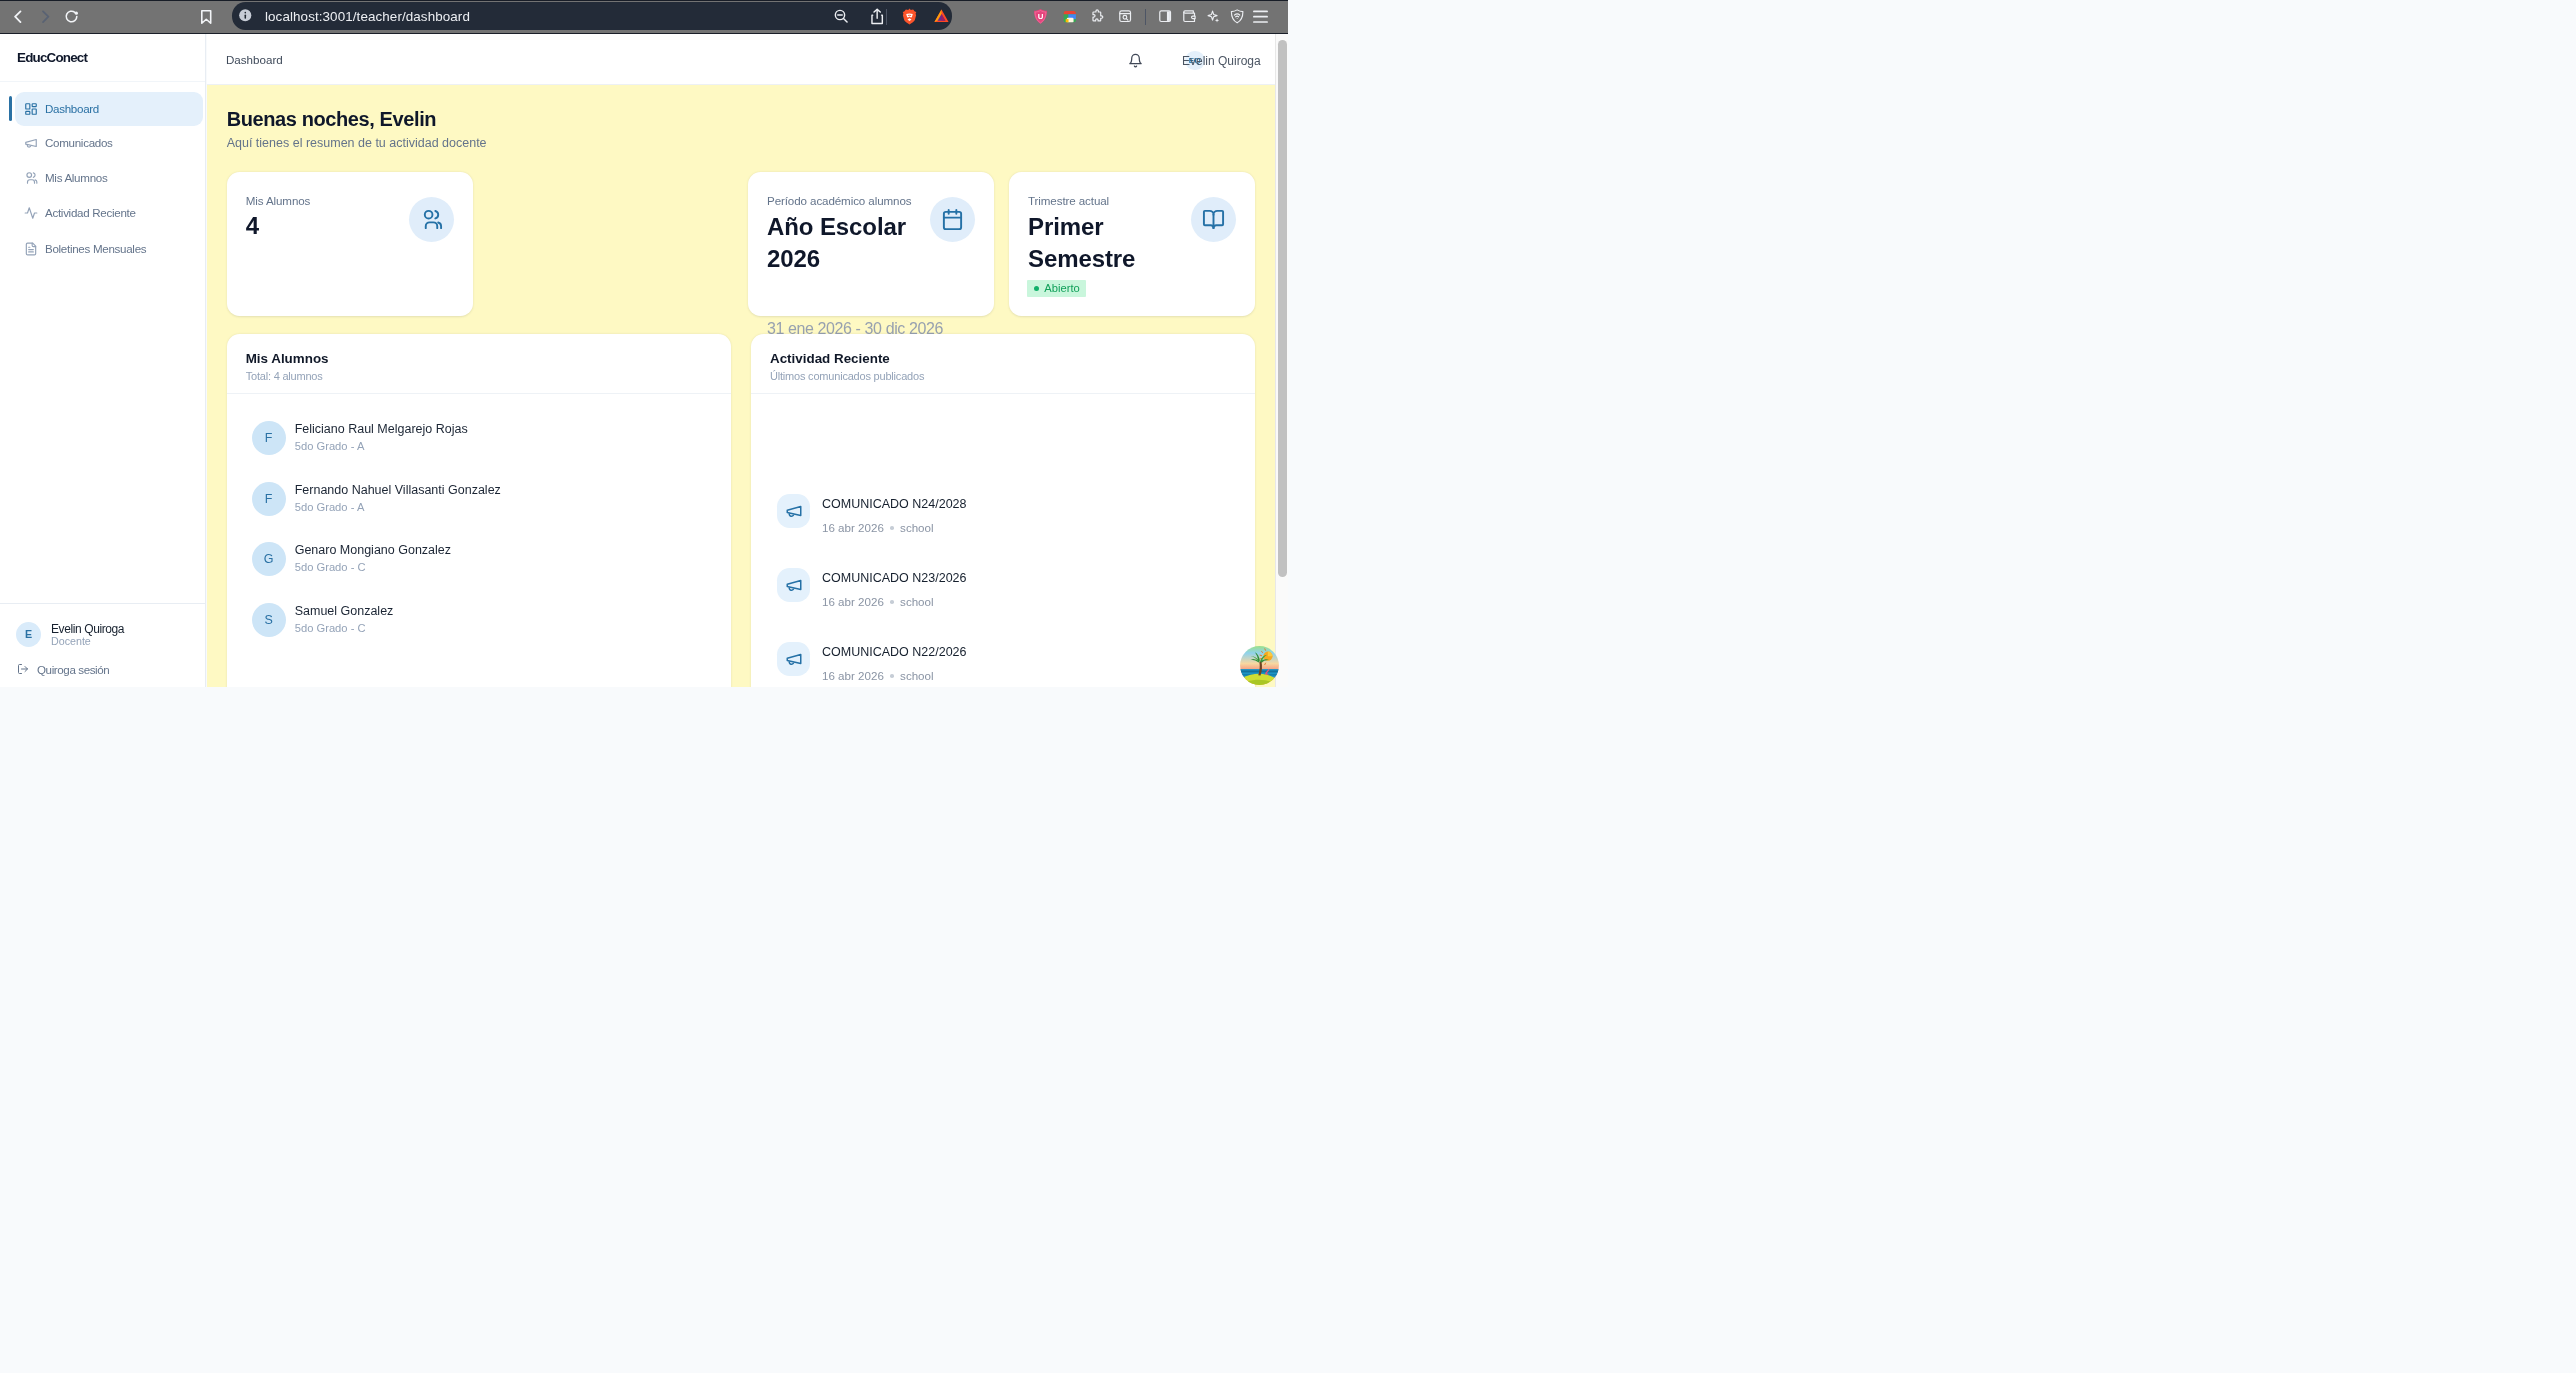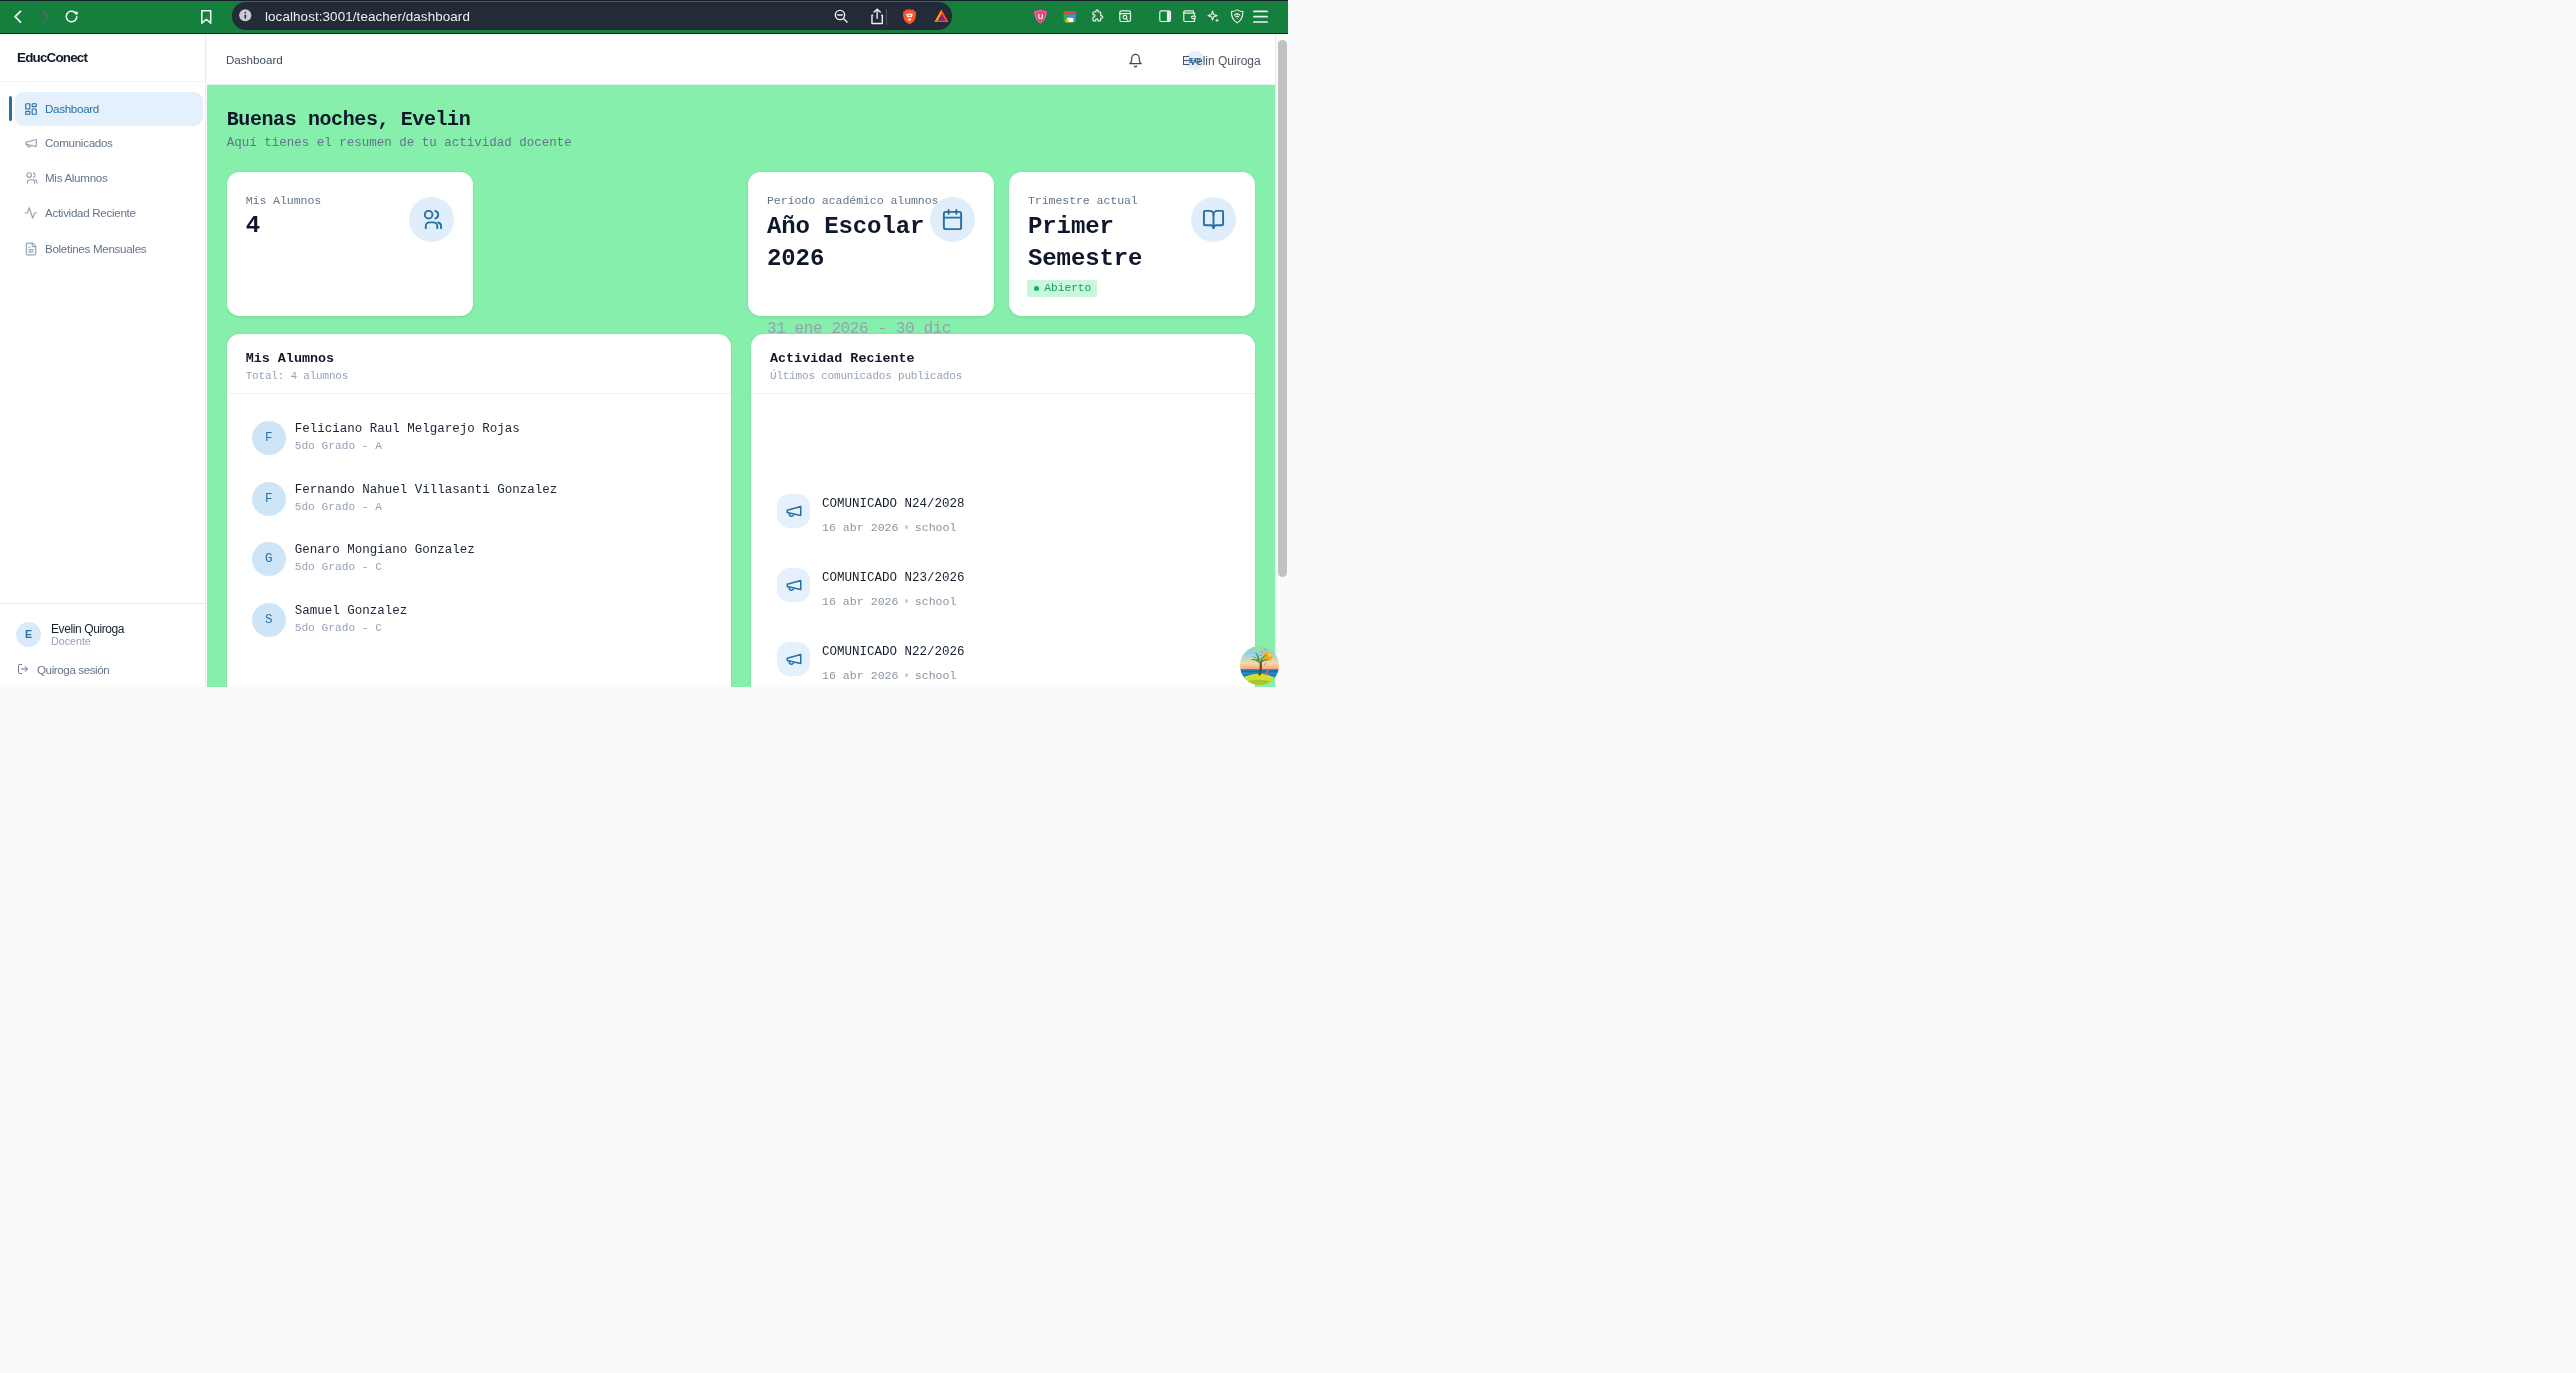"localhost:3001/teacher/dashboard" .chrome { background: #15803d -> #737373 }
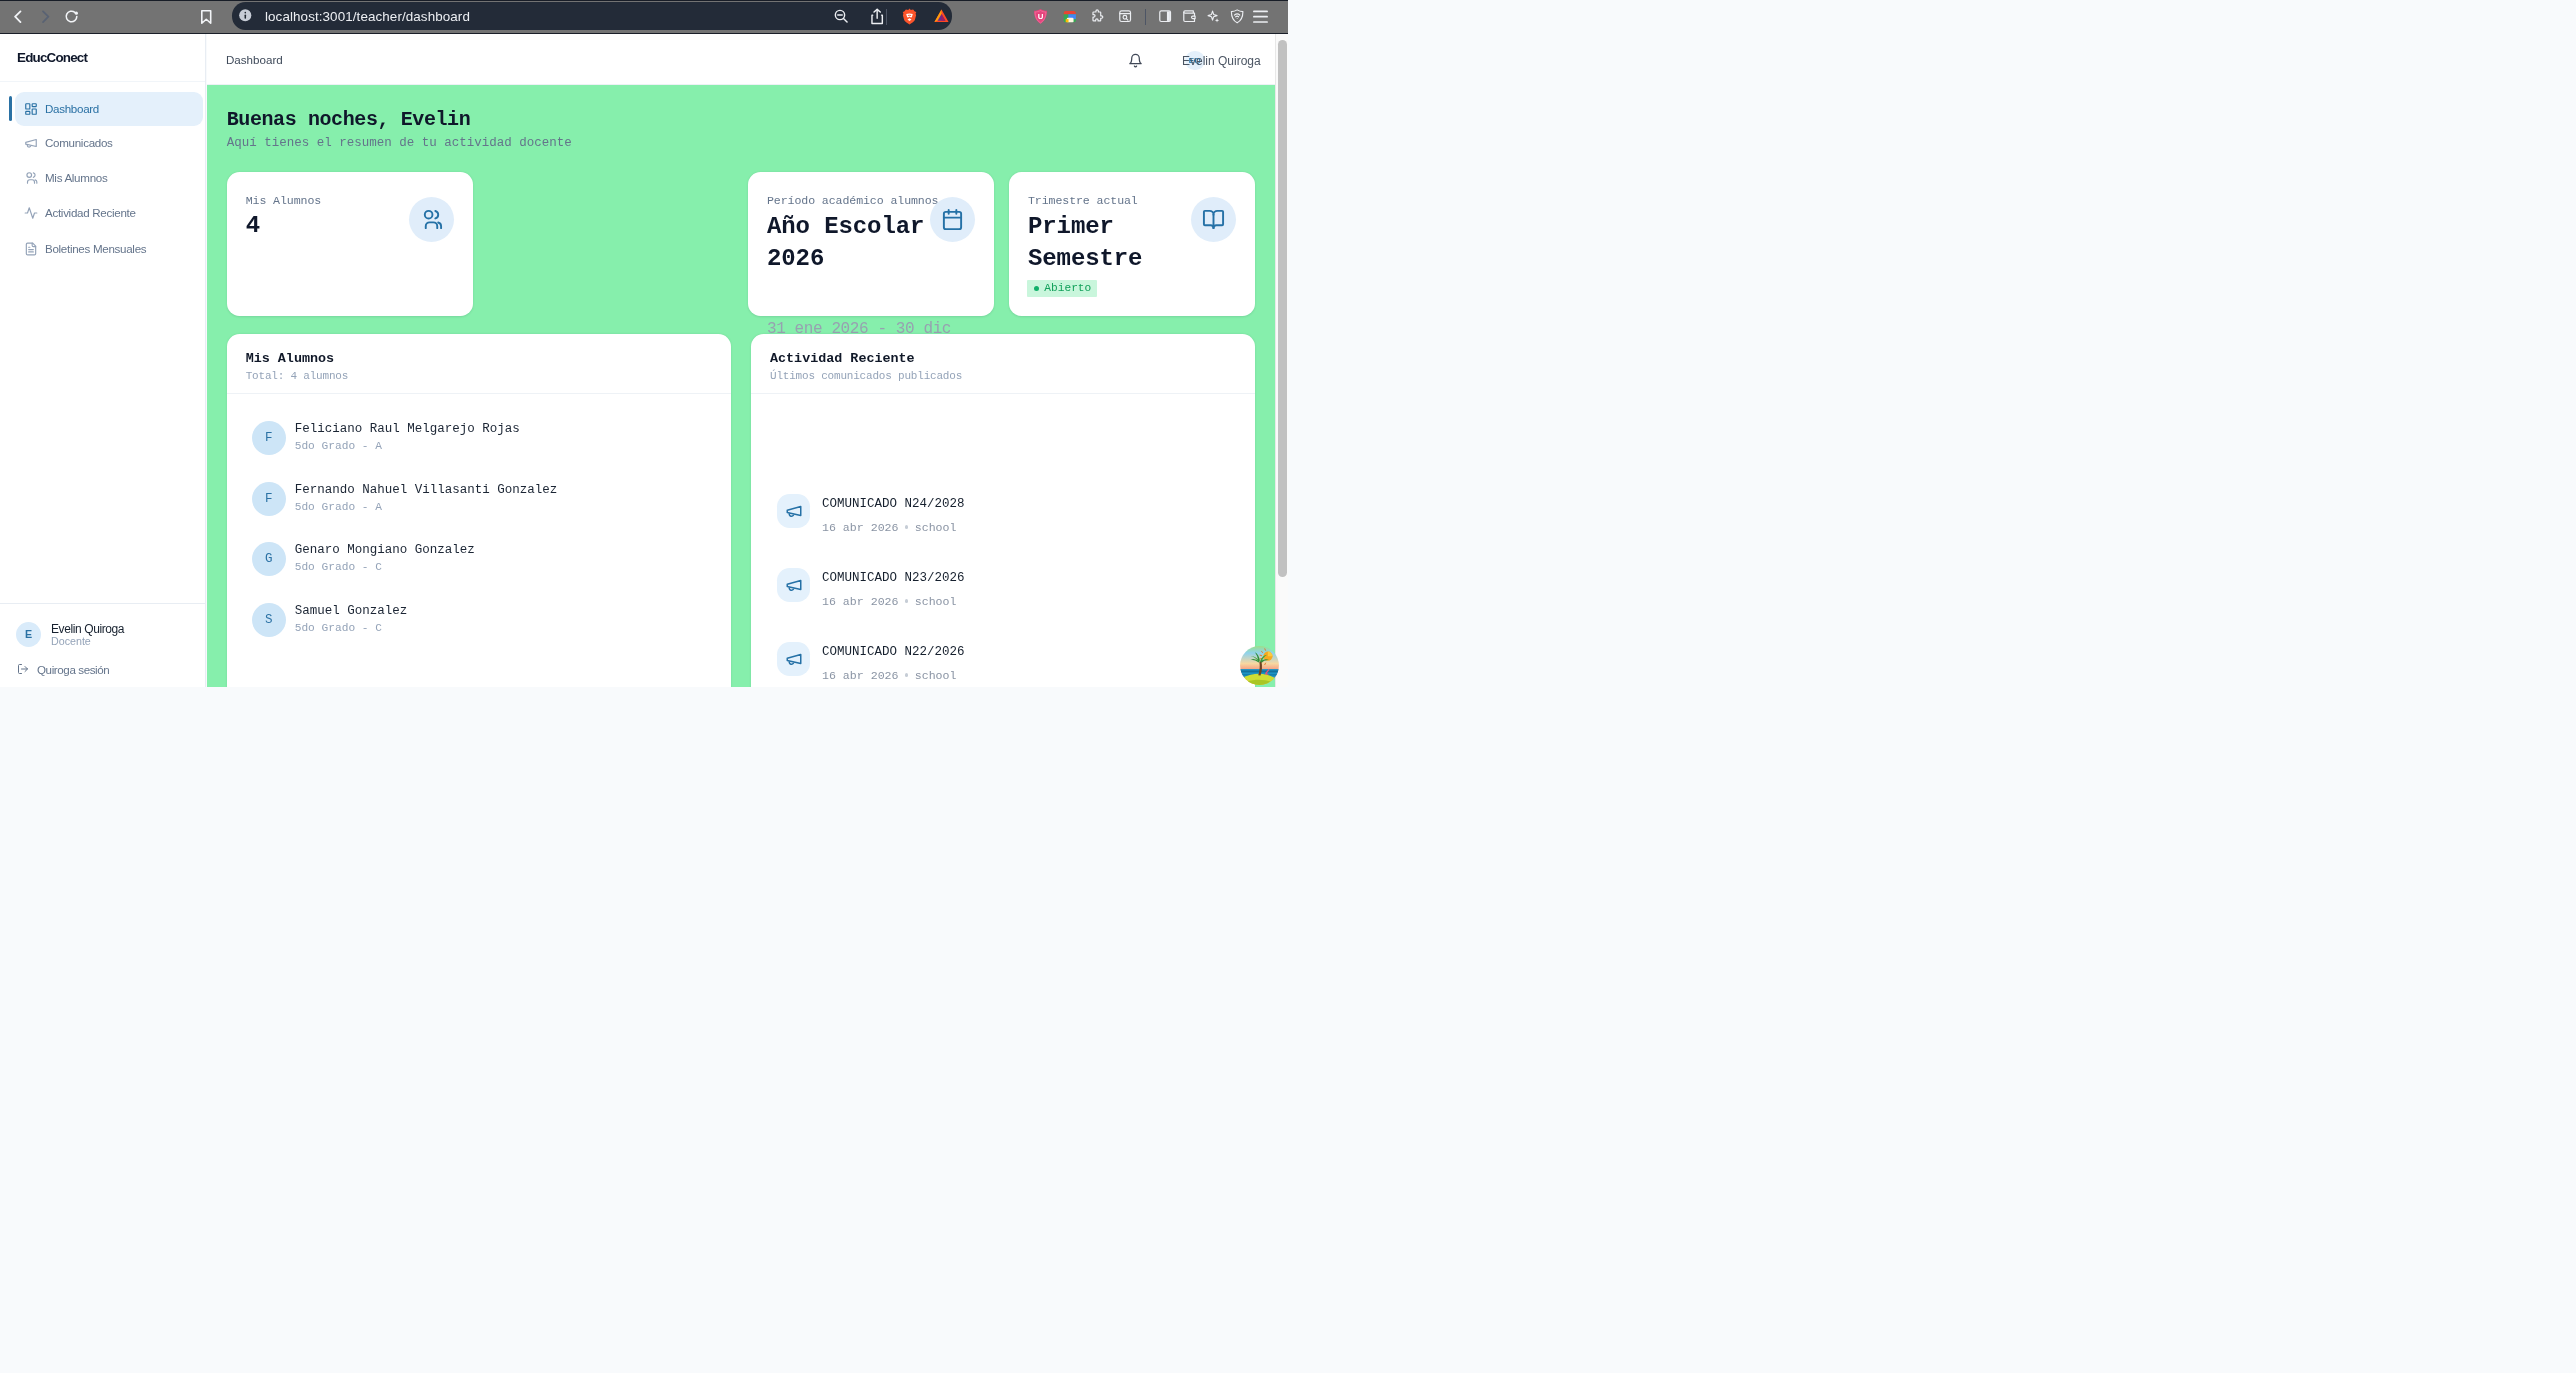"Buenas noches, Evelin" .content { background: #86efac -> #fef9c3; font-family: Liberation Mono, monospace -> none }
